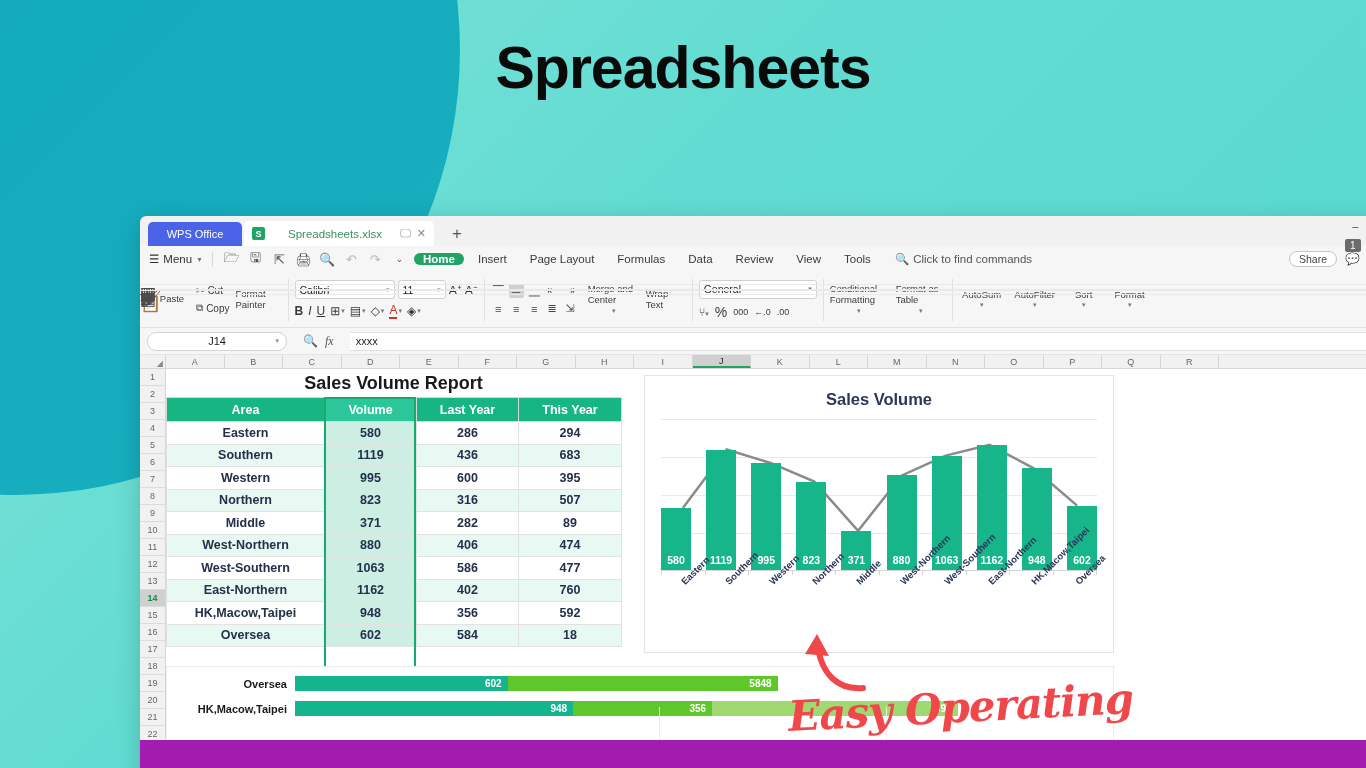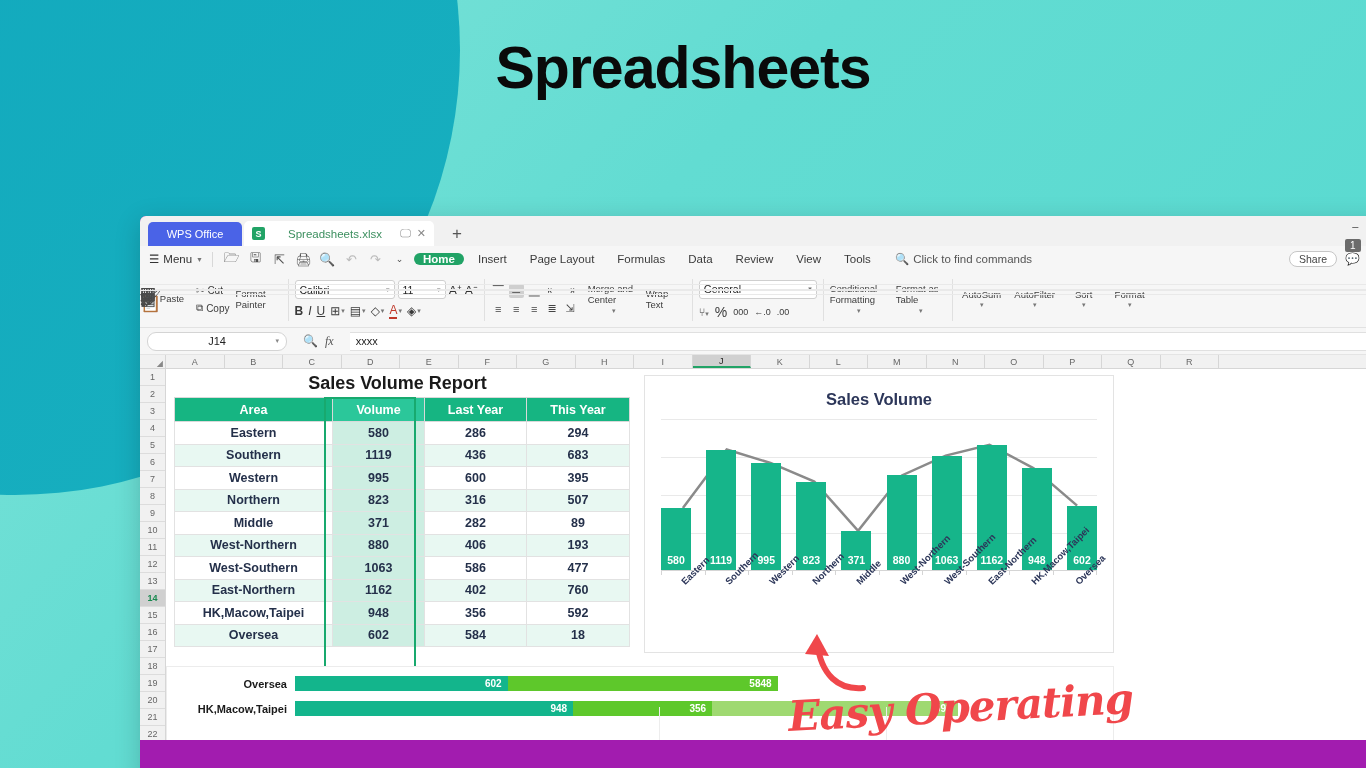"Sales Volume Report" .rpt { padding-left: 8px -> none }
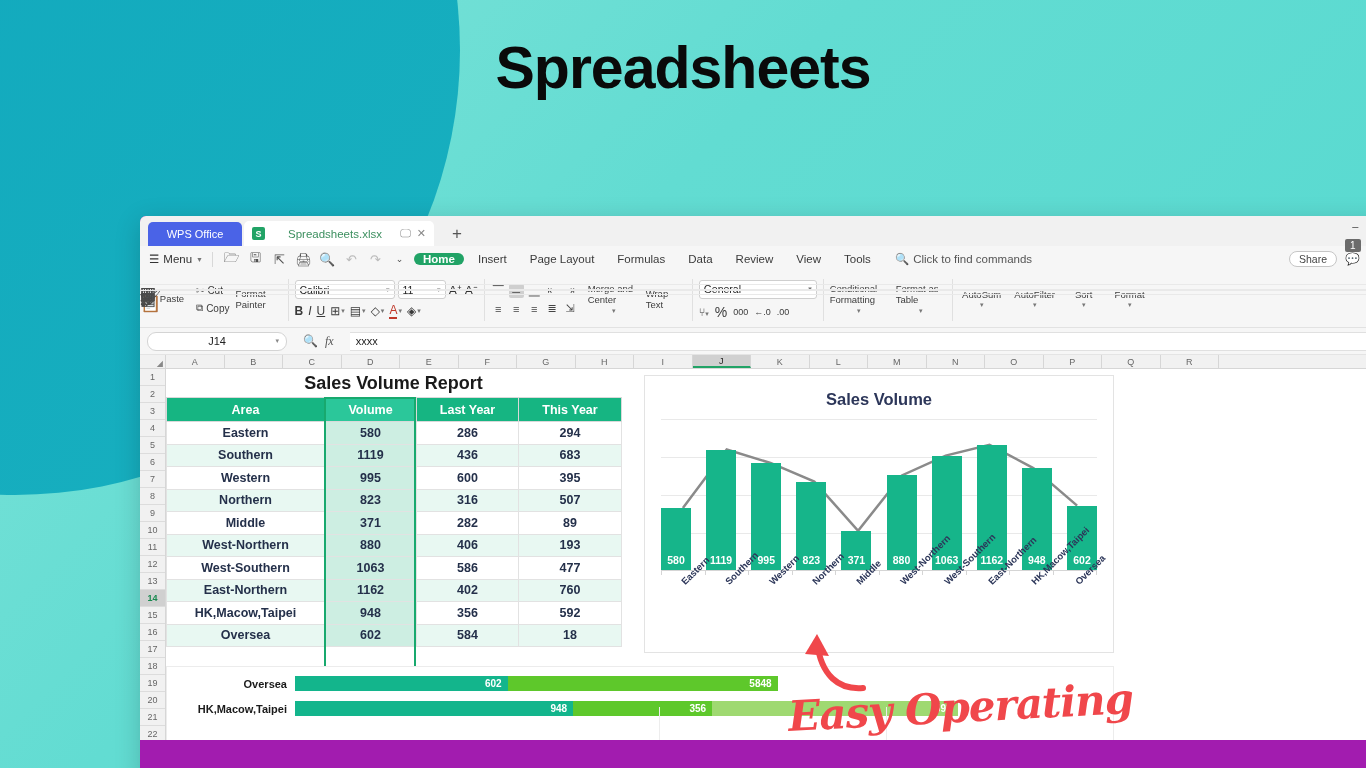"193" td.col-ty { text: 193 -> 474 }
